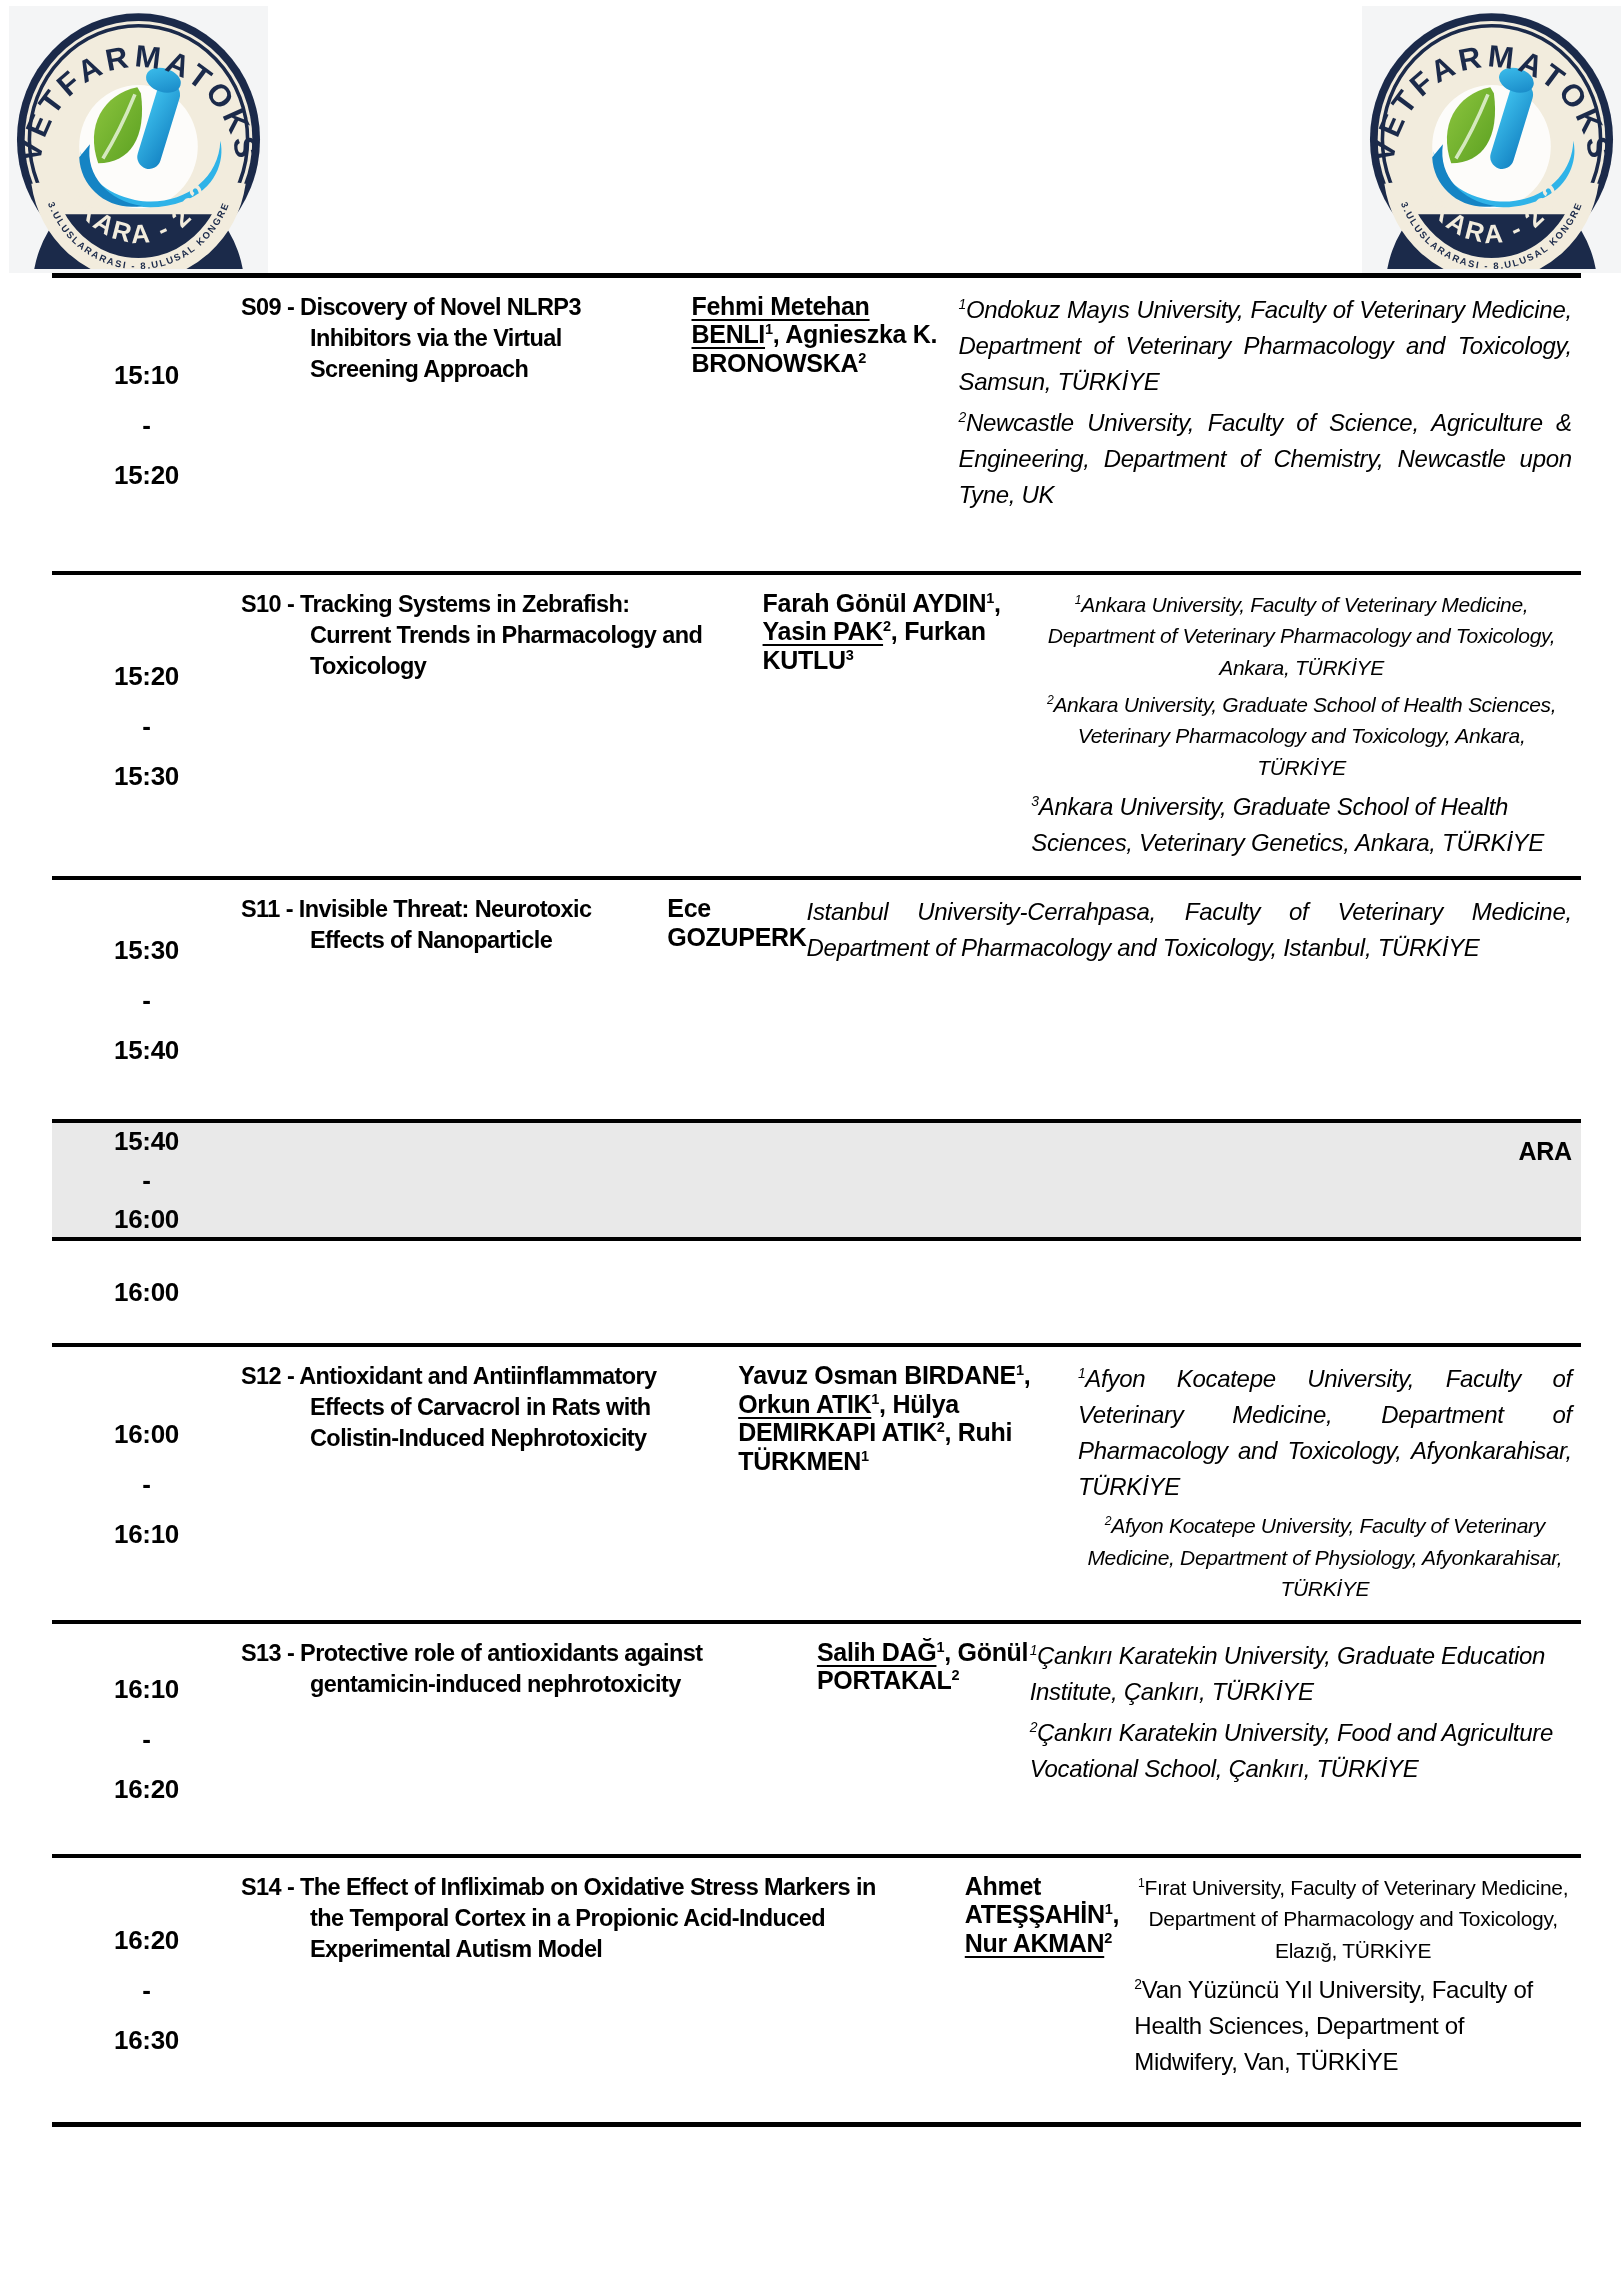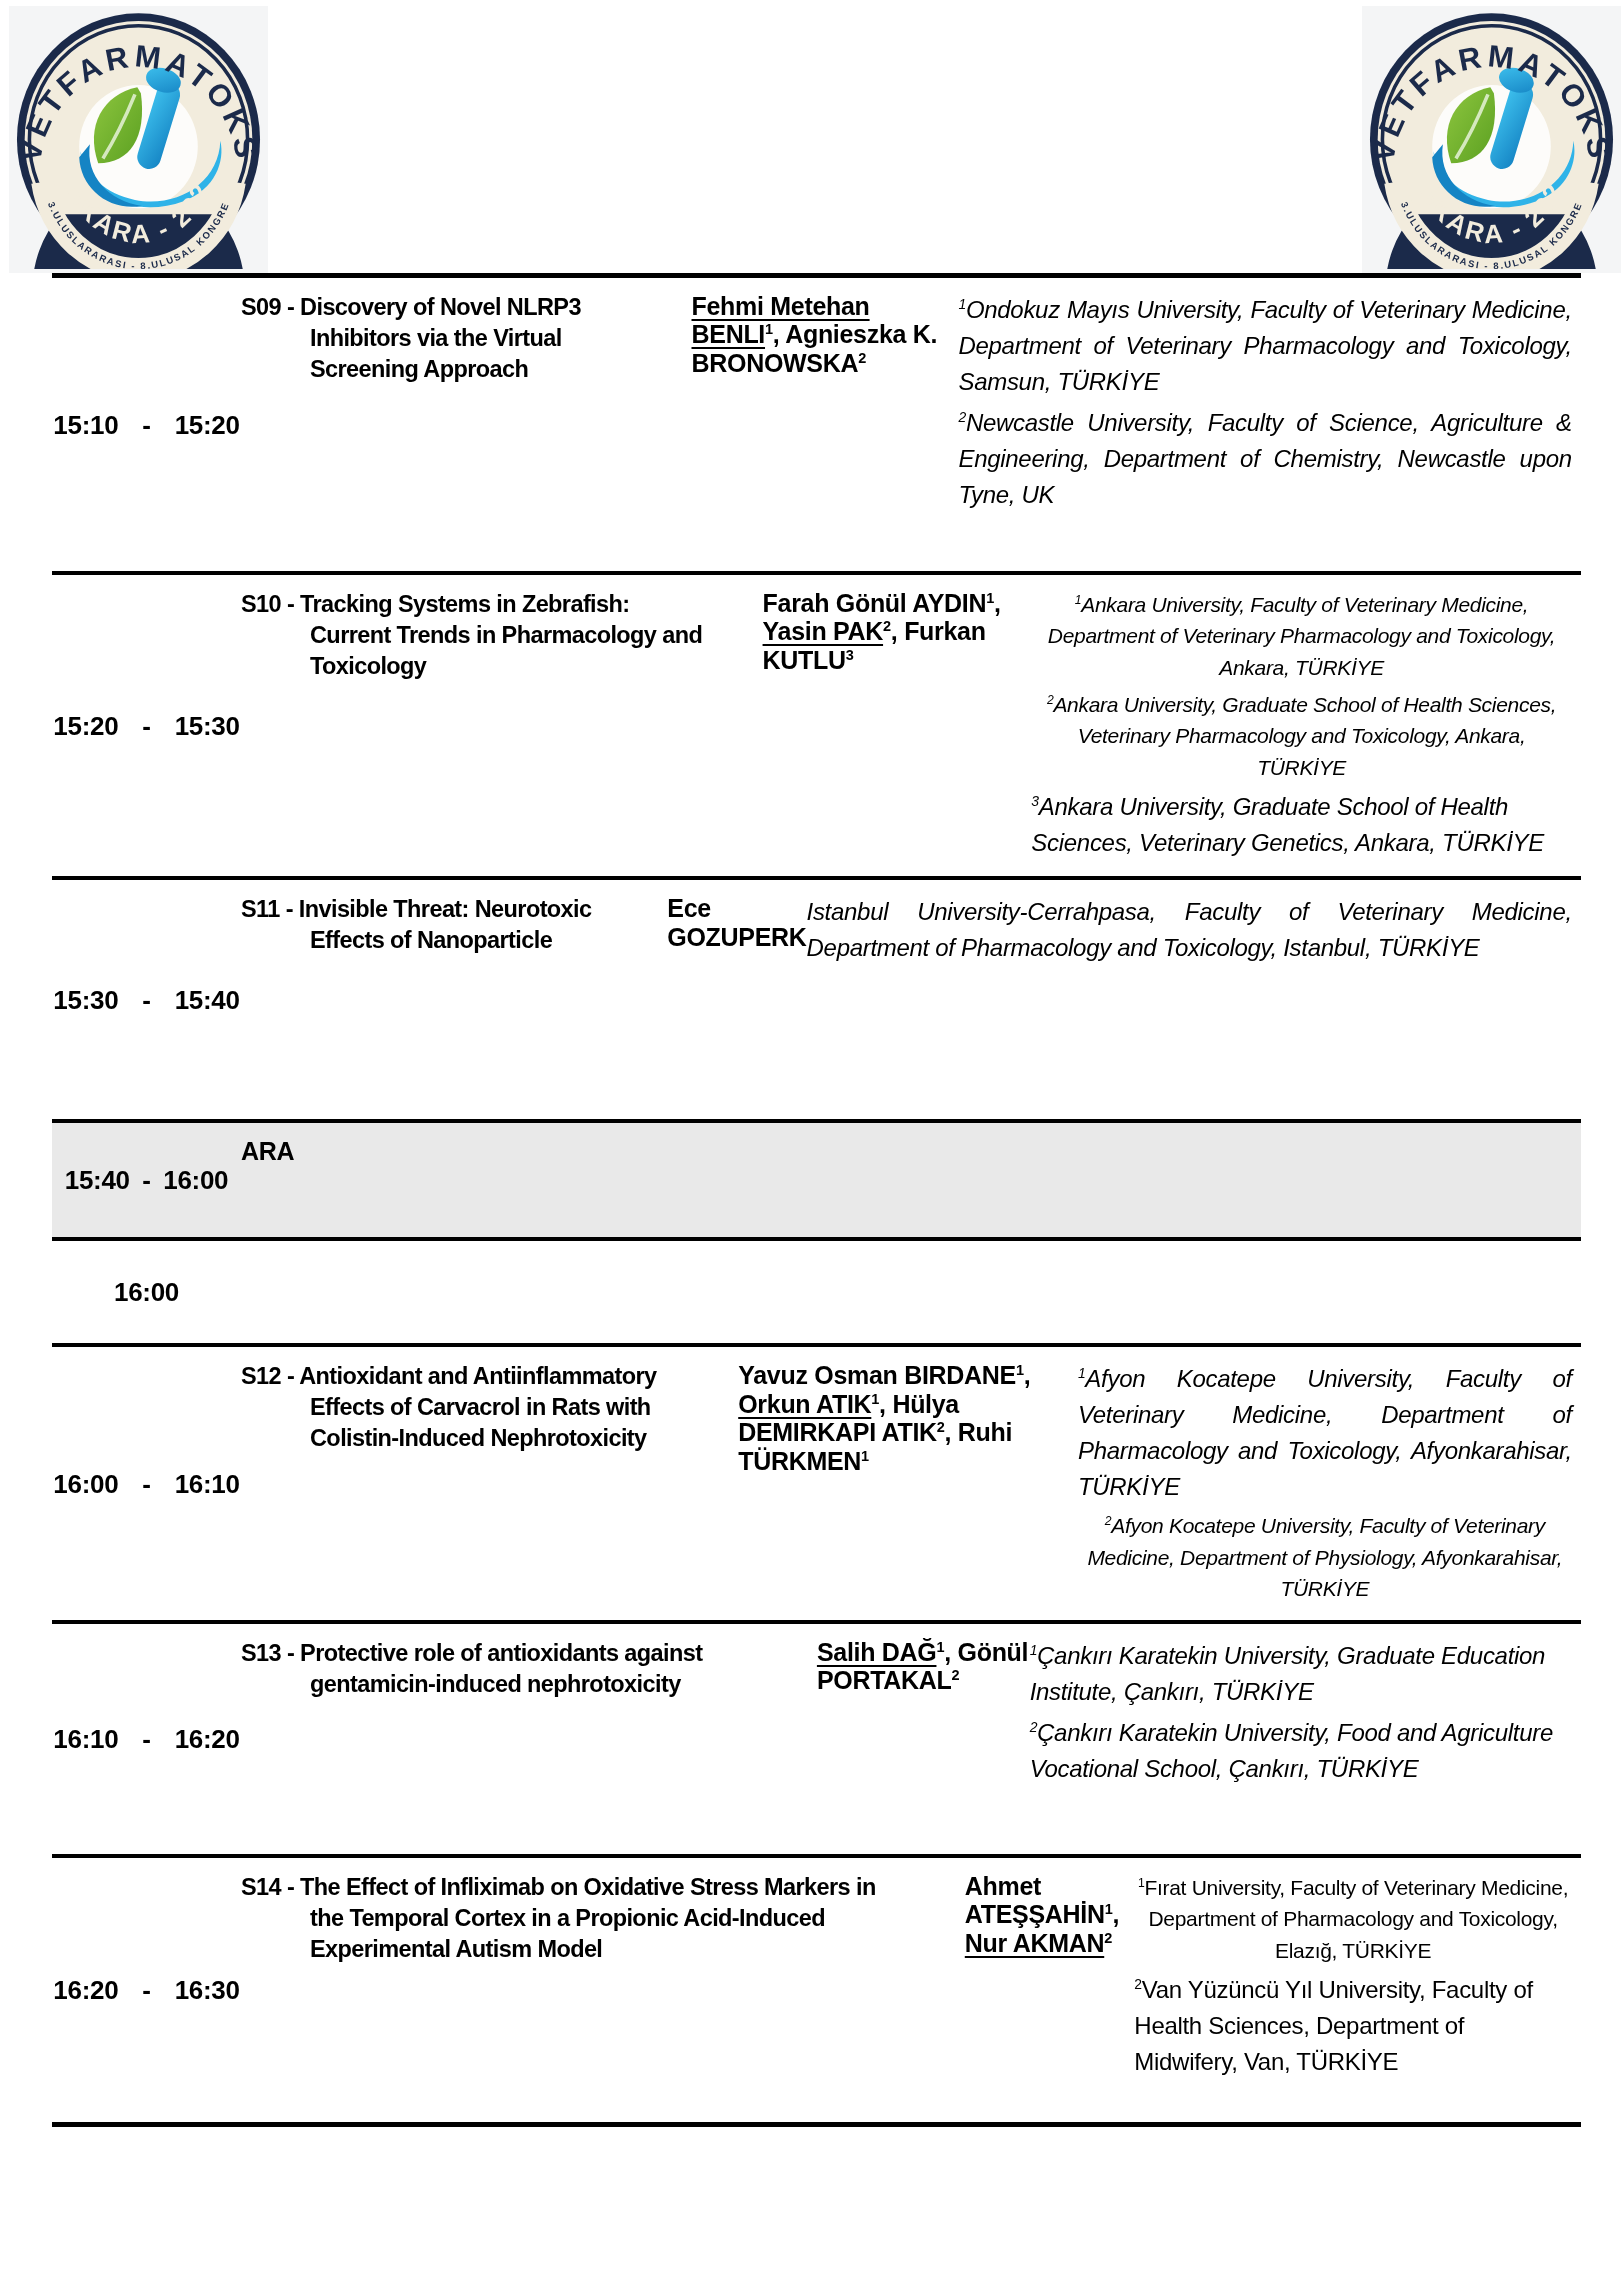"15:10" .time-col { flex-direction: row -> column }
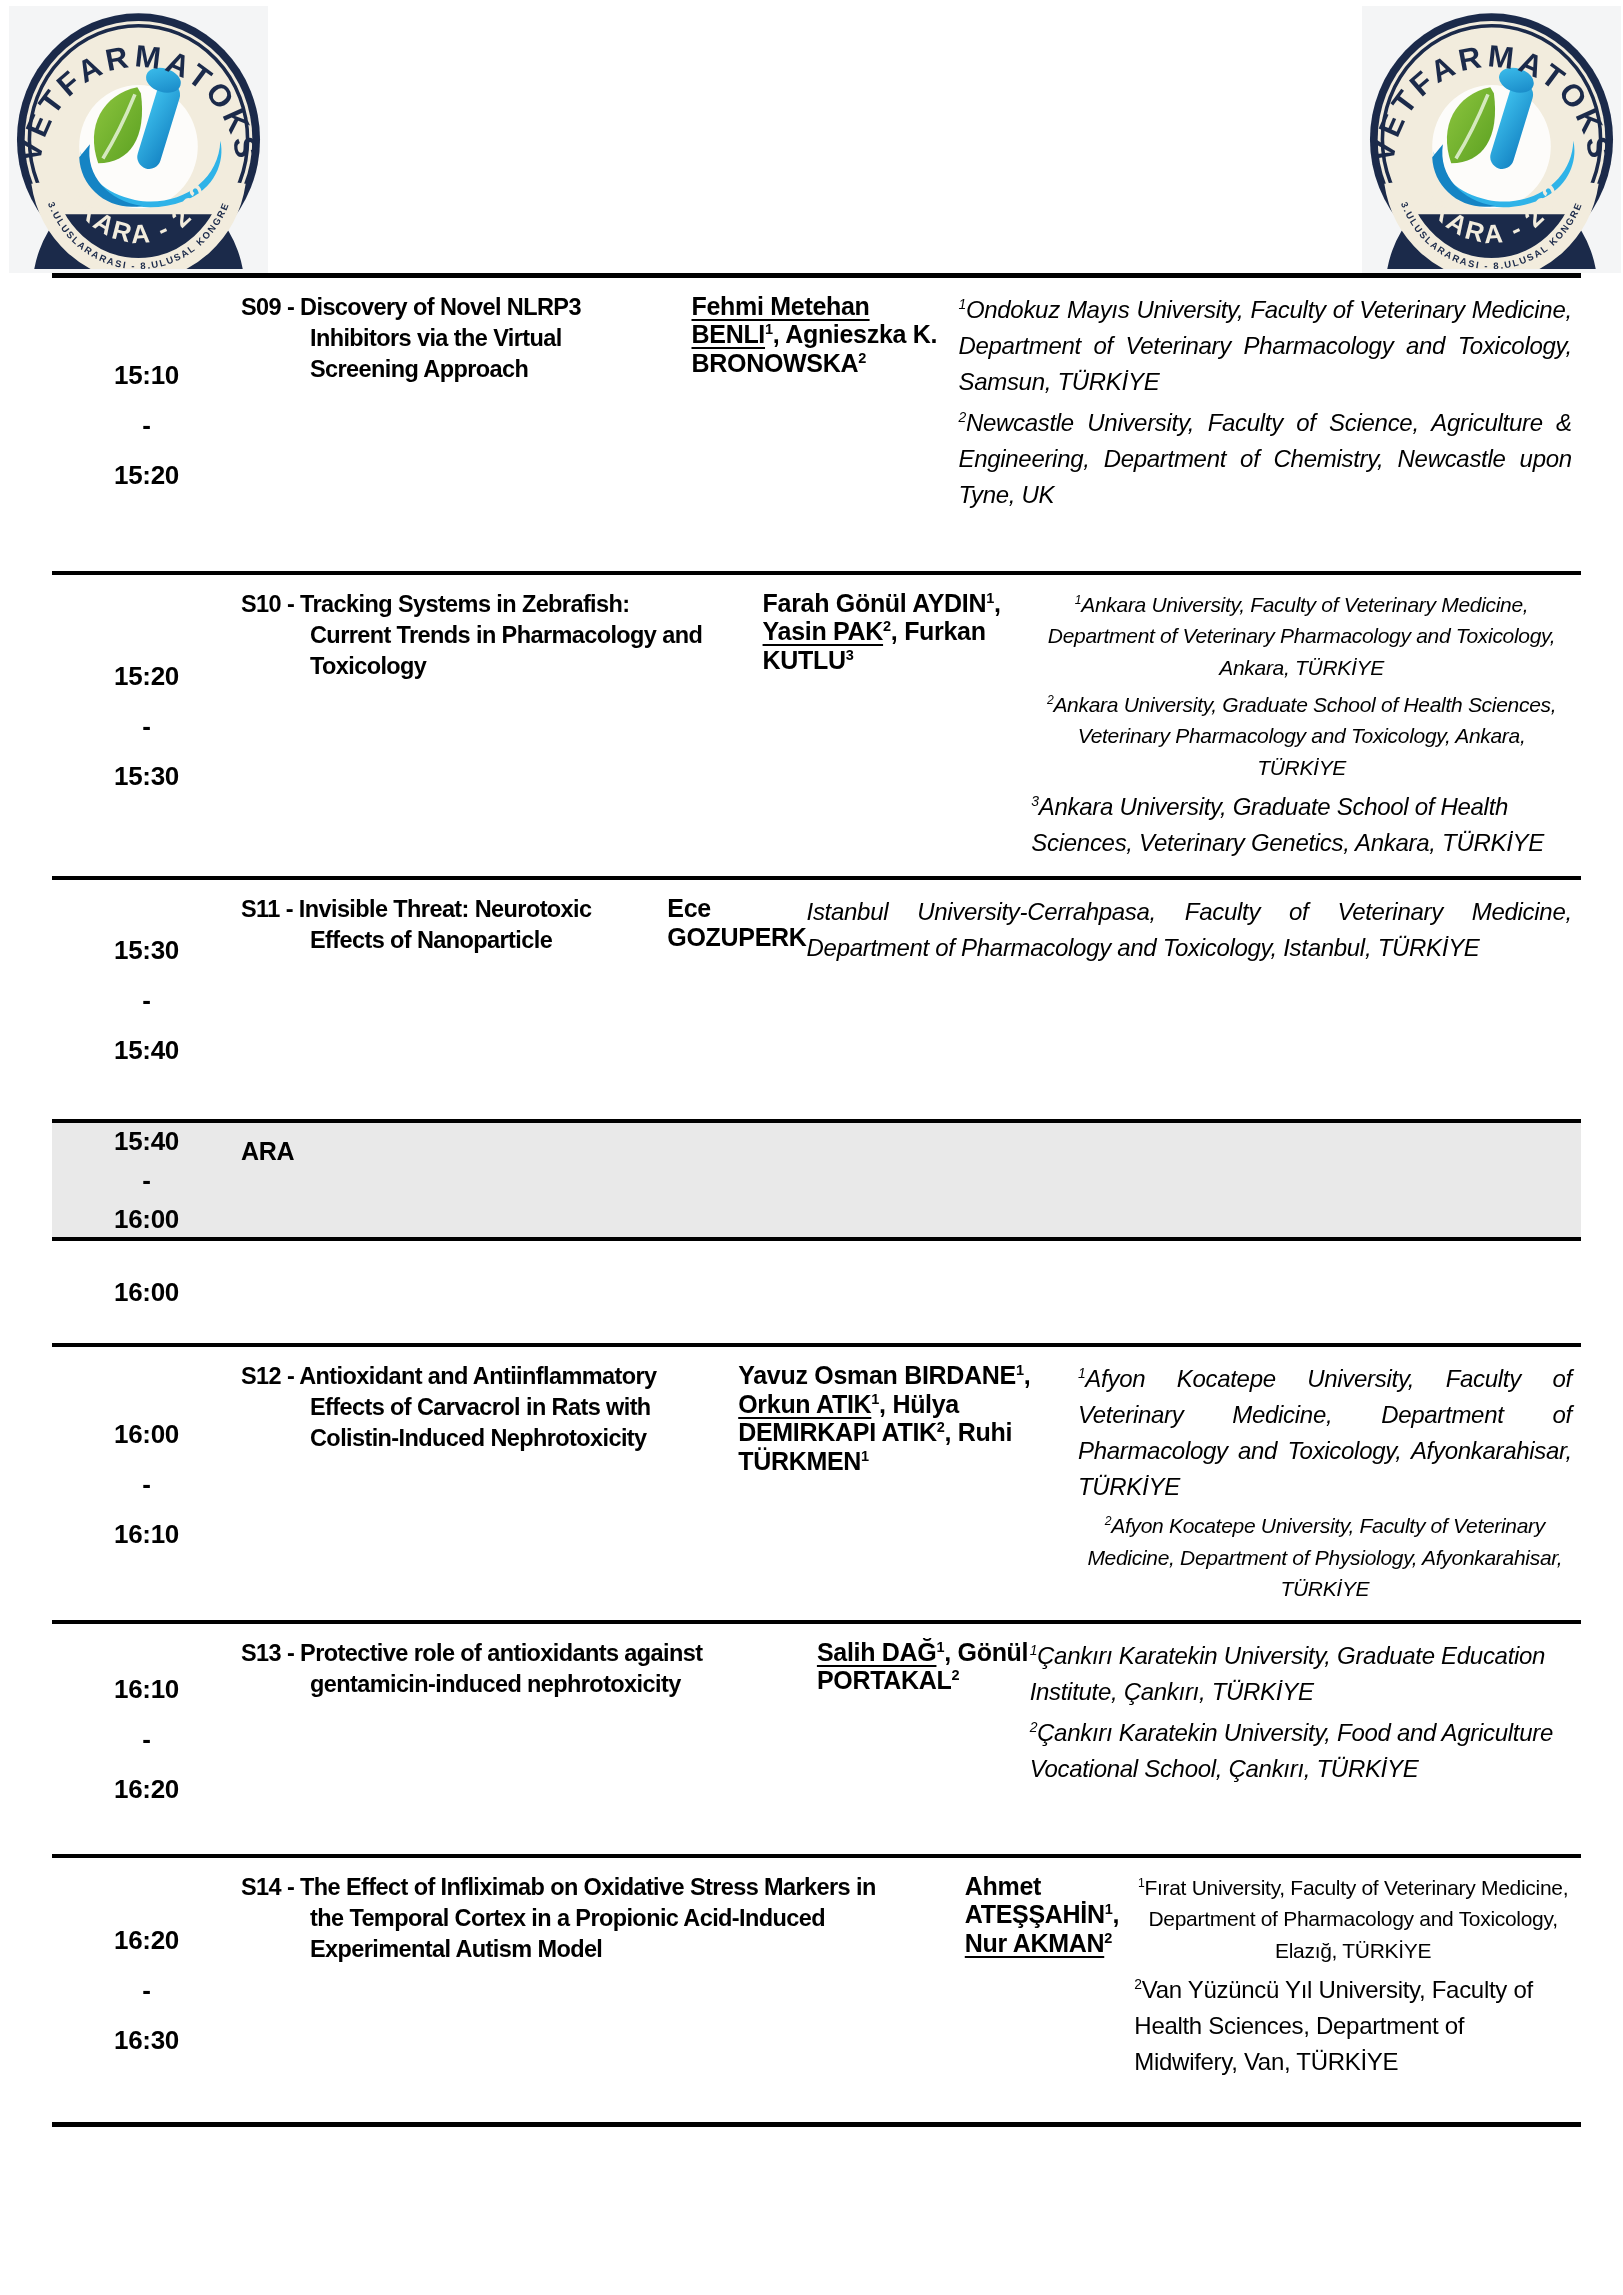"ARA" .row.break .content-col, .row.chair .content-col { justify-content: flex-start -> flex-end }
